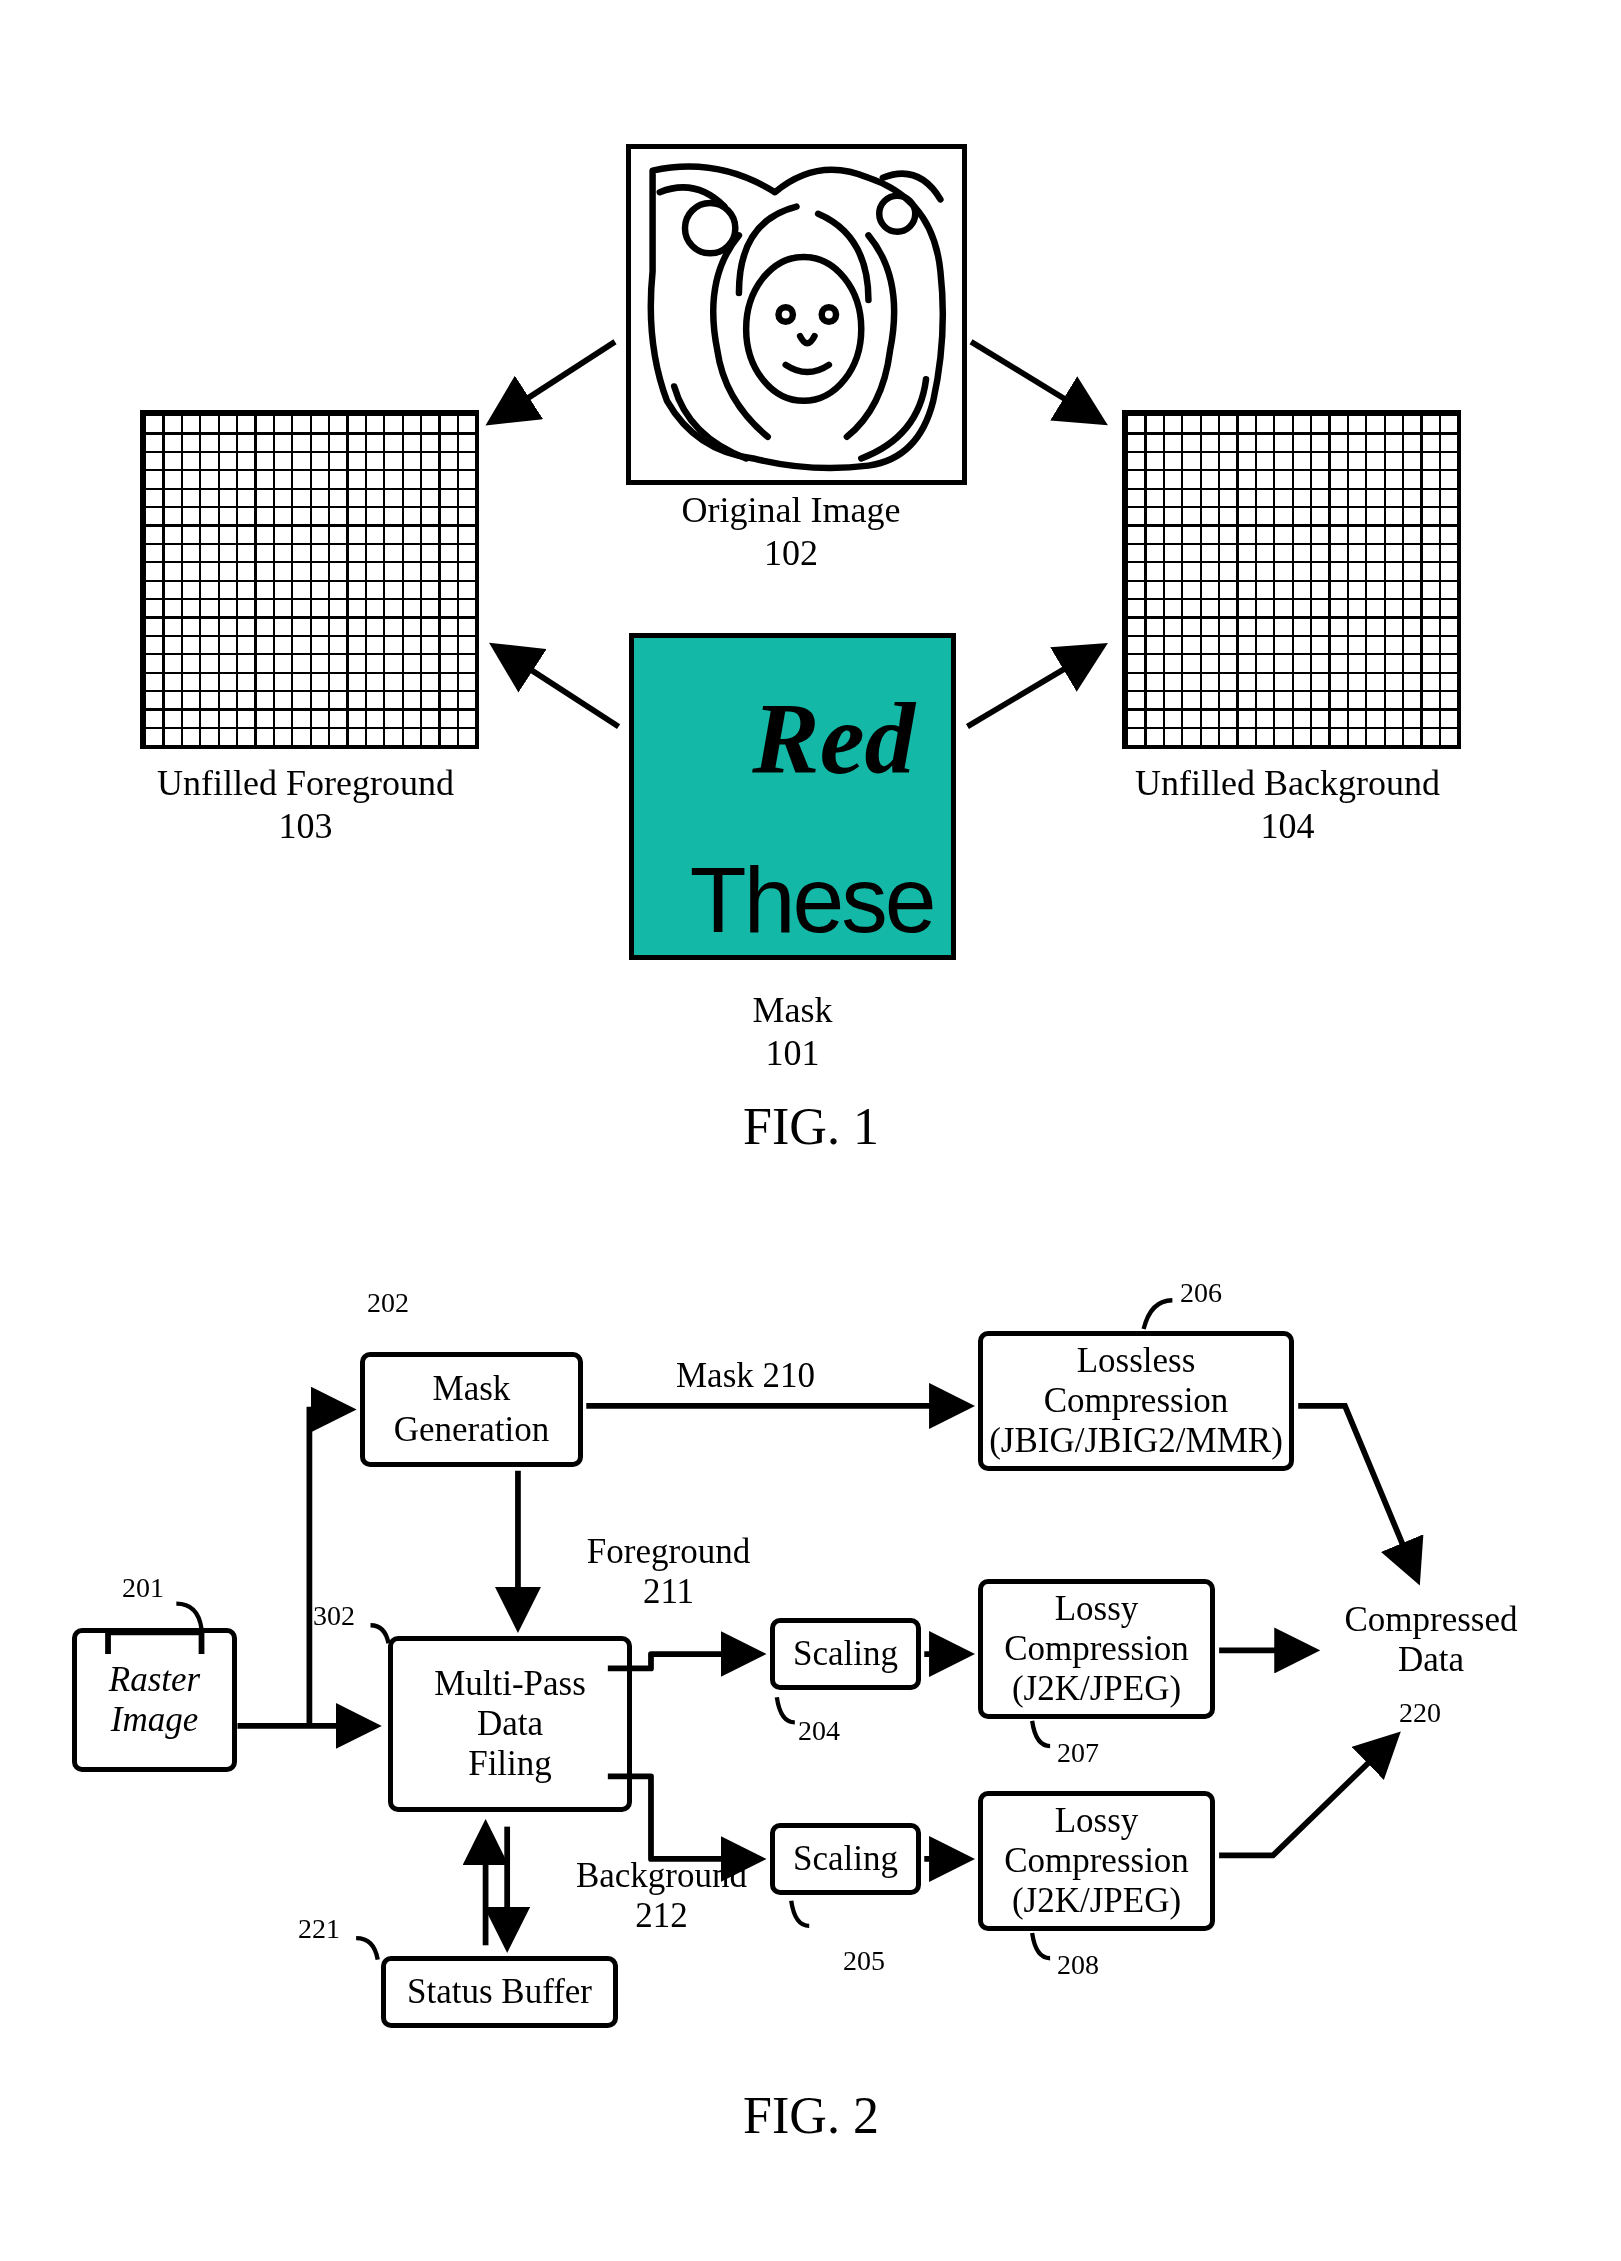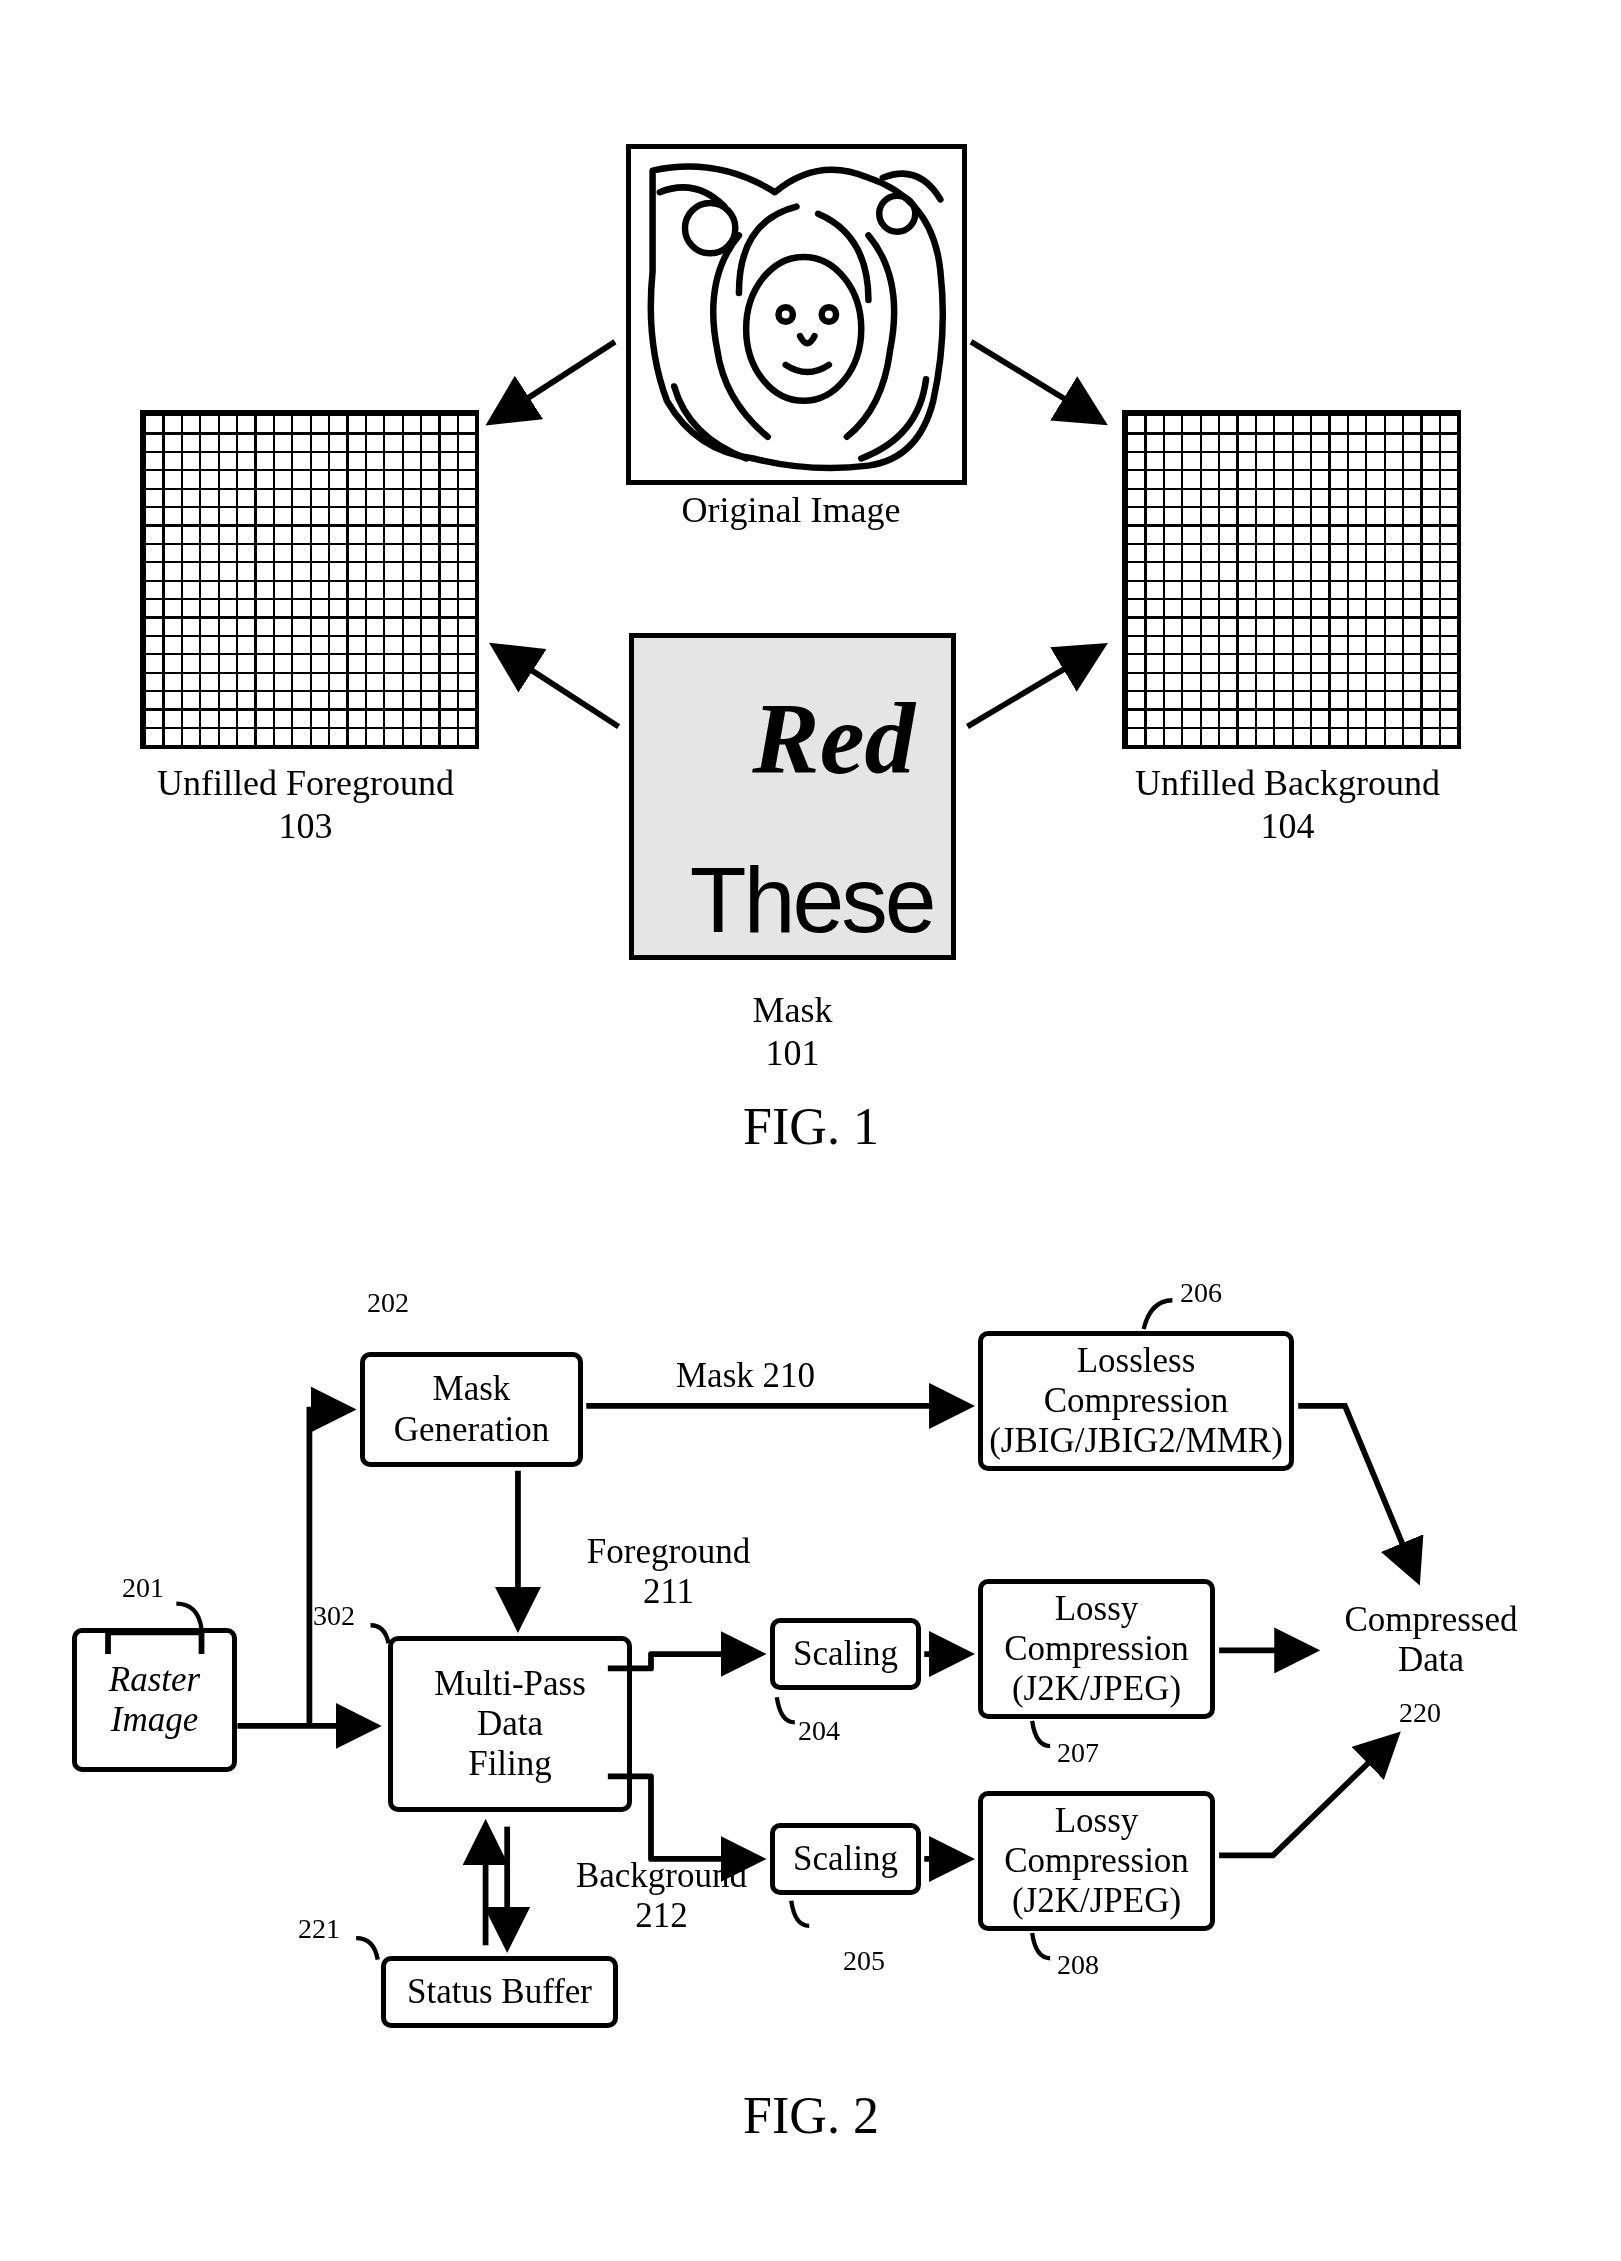"102" div { html: none -> <div>102</div> }
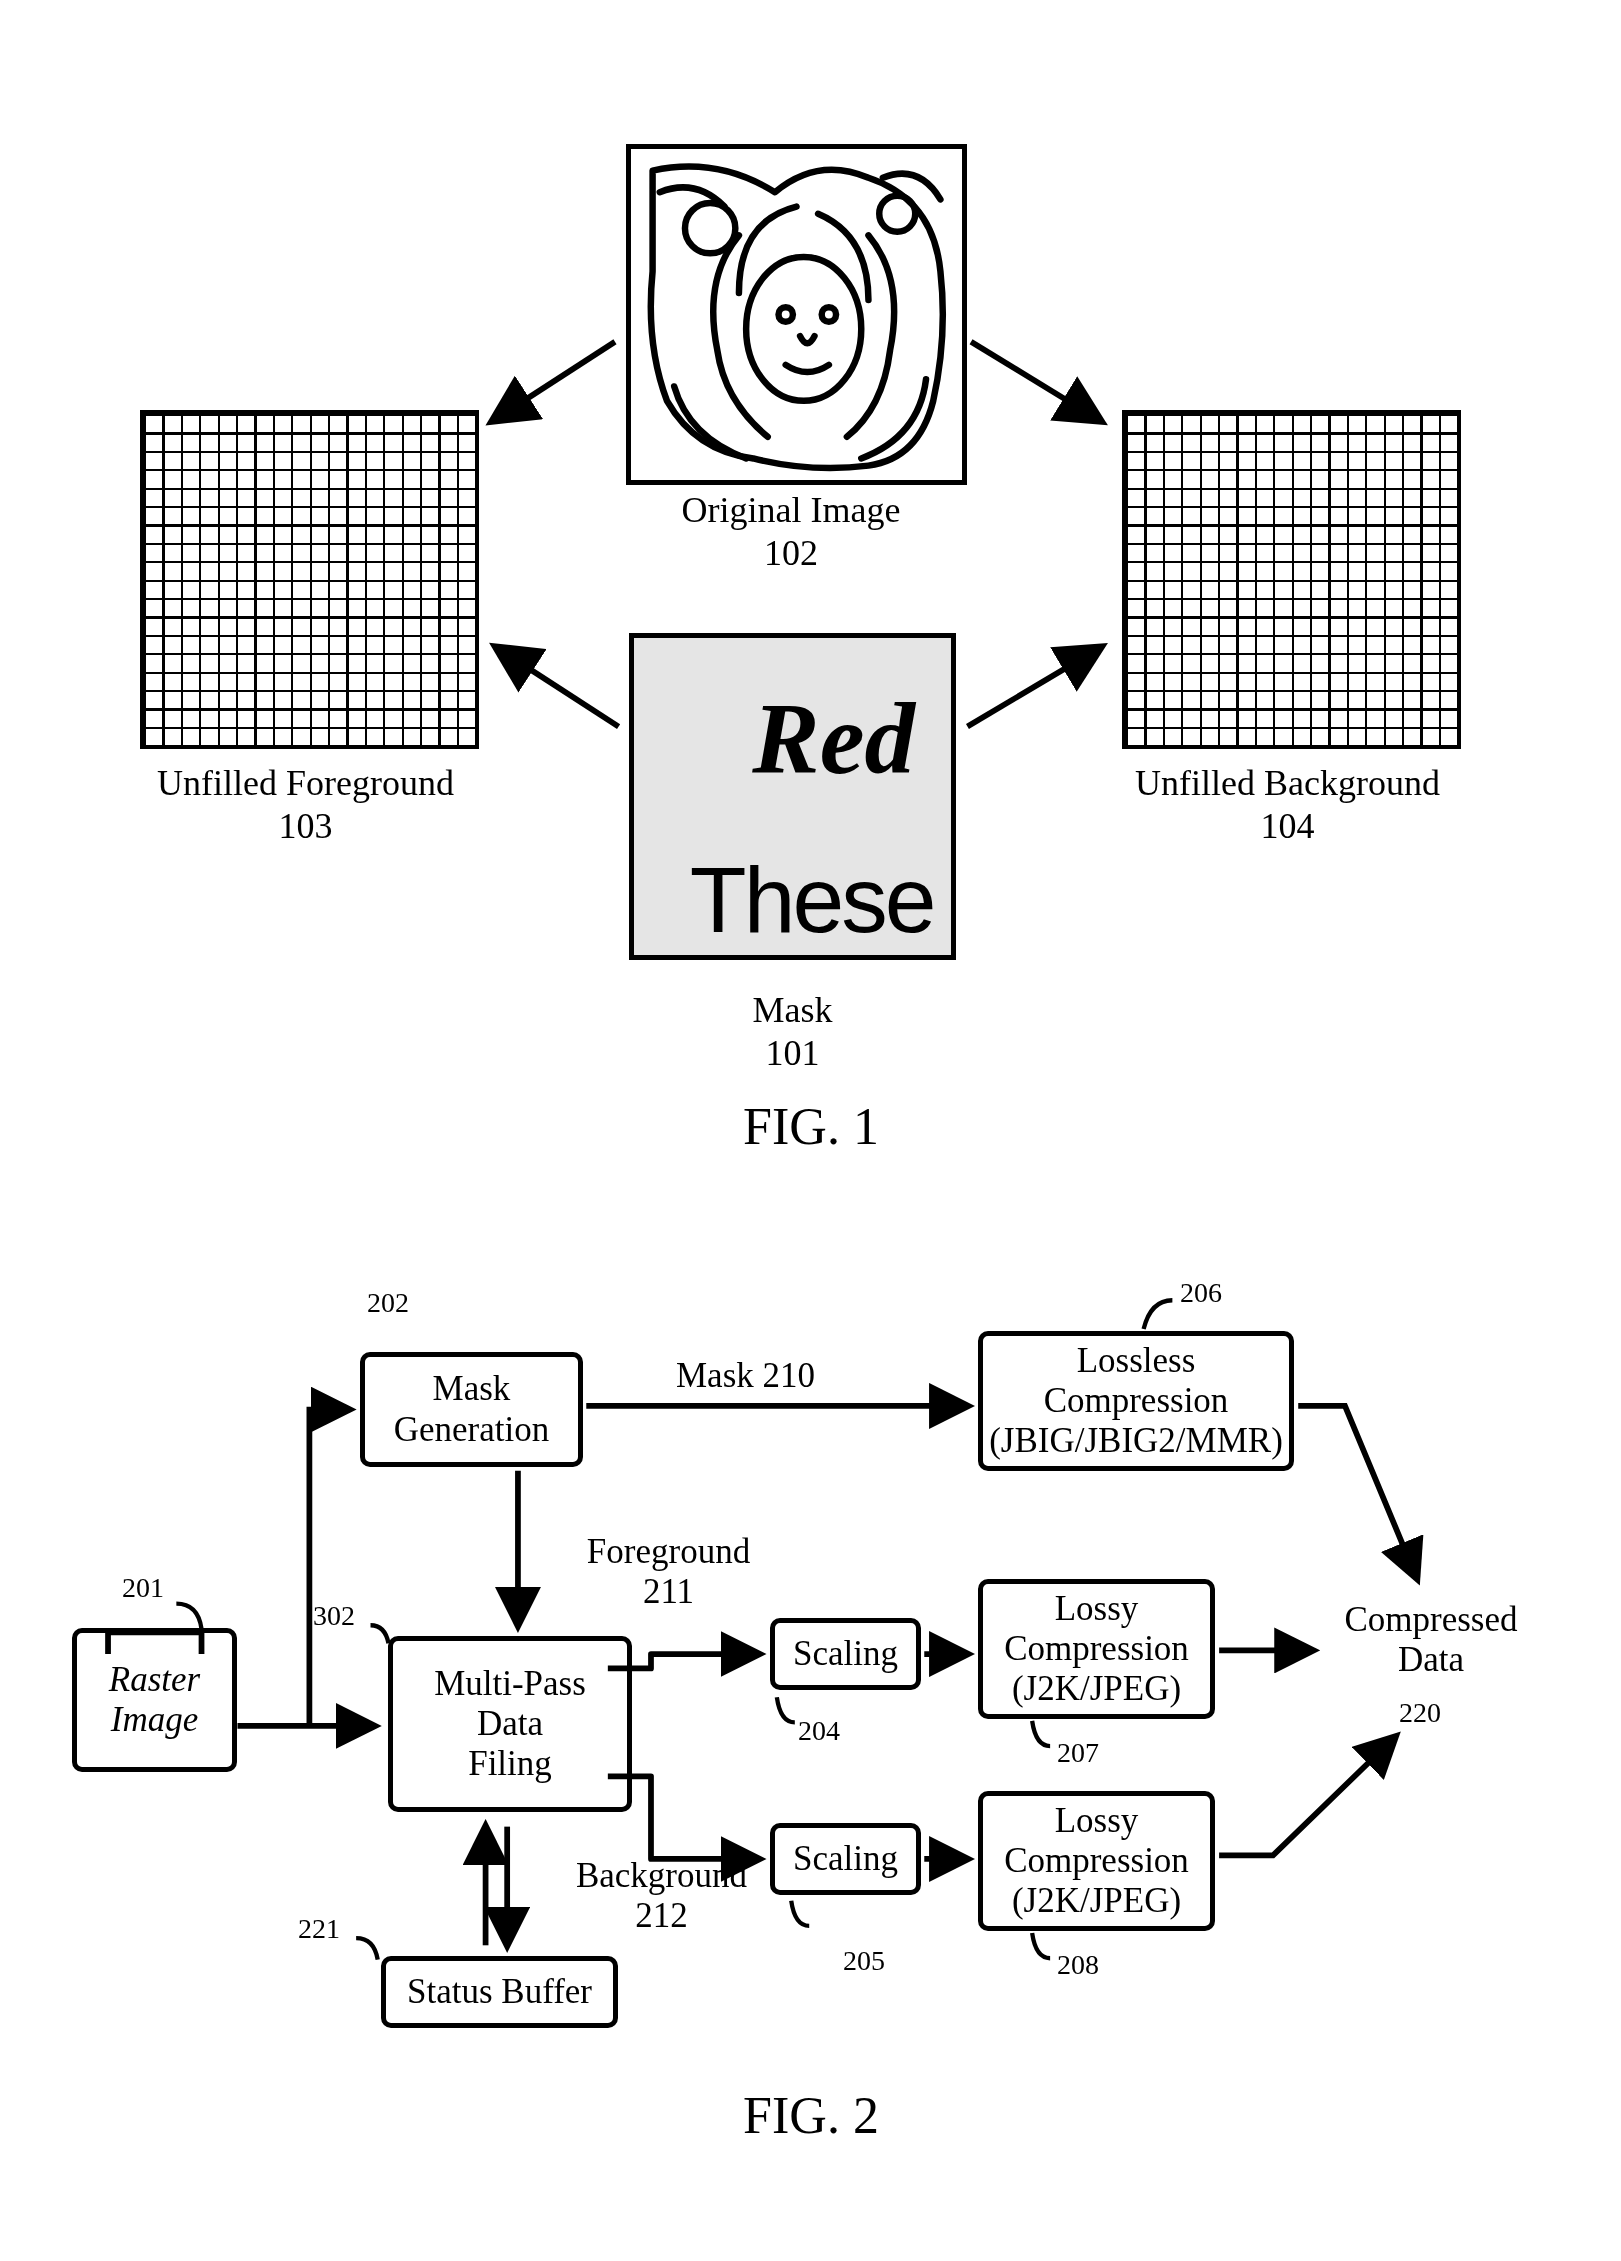"Red" .mask-box { background: #e5e5e5 -> #14b8a6 }
